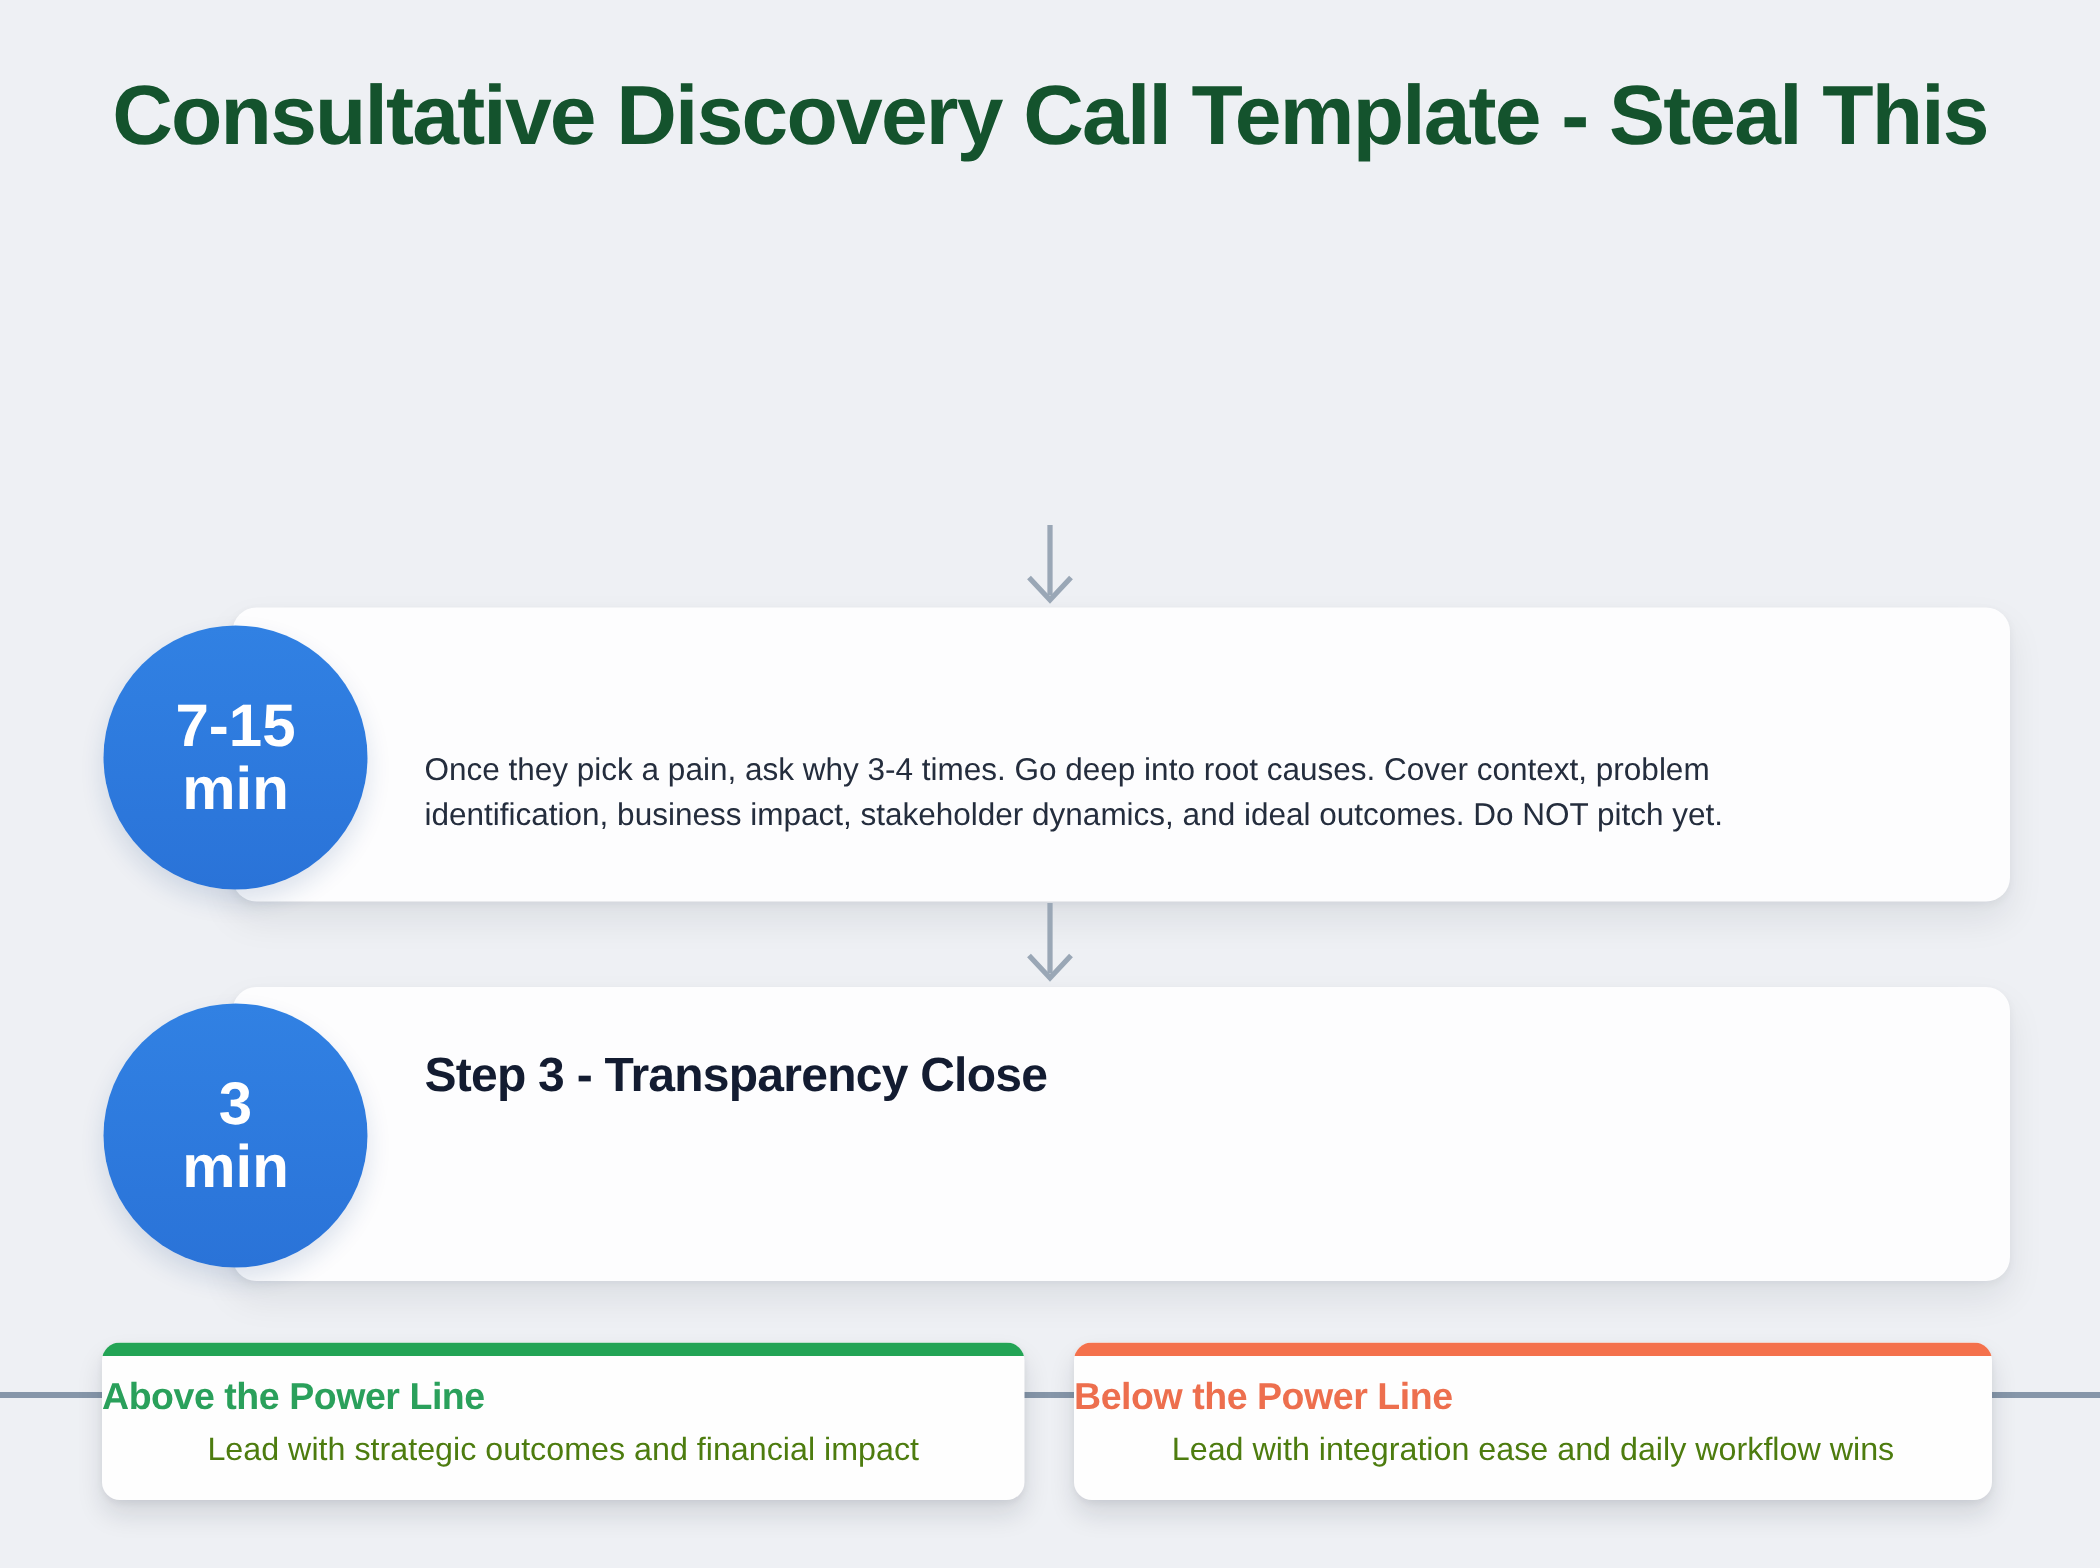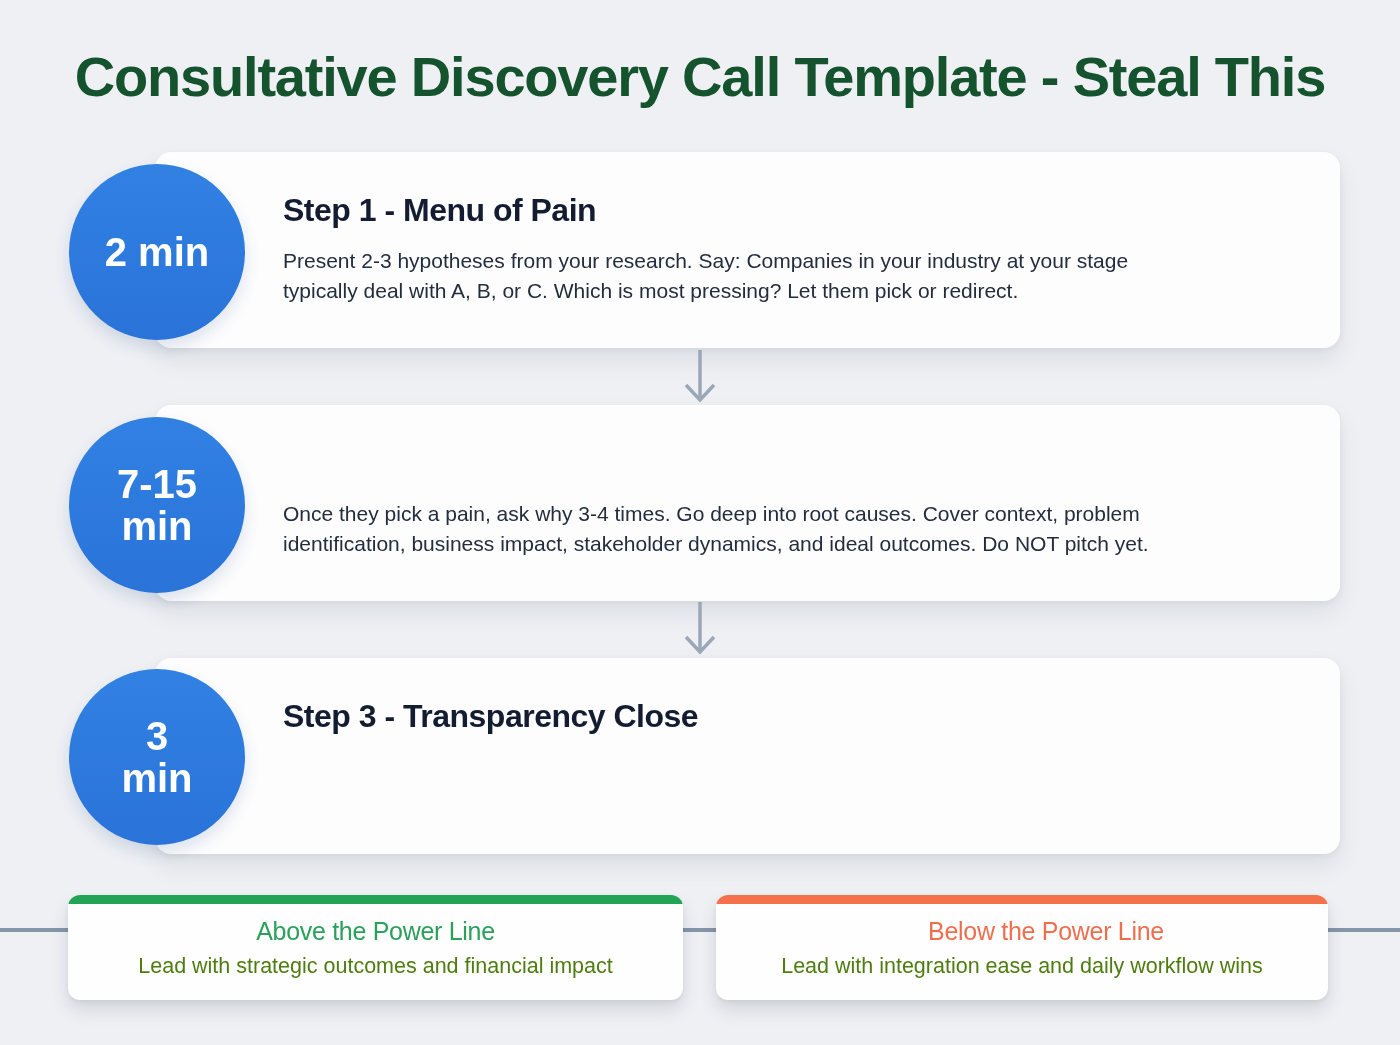"Step 1 - Menu of" section.step-card { html: <section> <h2>Step 1 - Menu of Pain</h2> <p>Present 2-3 hypotheses from your research. Say: Companies in your industry at your stage typically deal with A, B, or C. Which is most pressing? Let them pick or redirect.</p> </section> -> none }
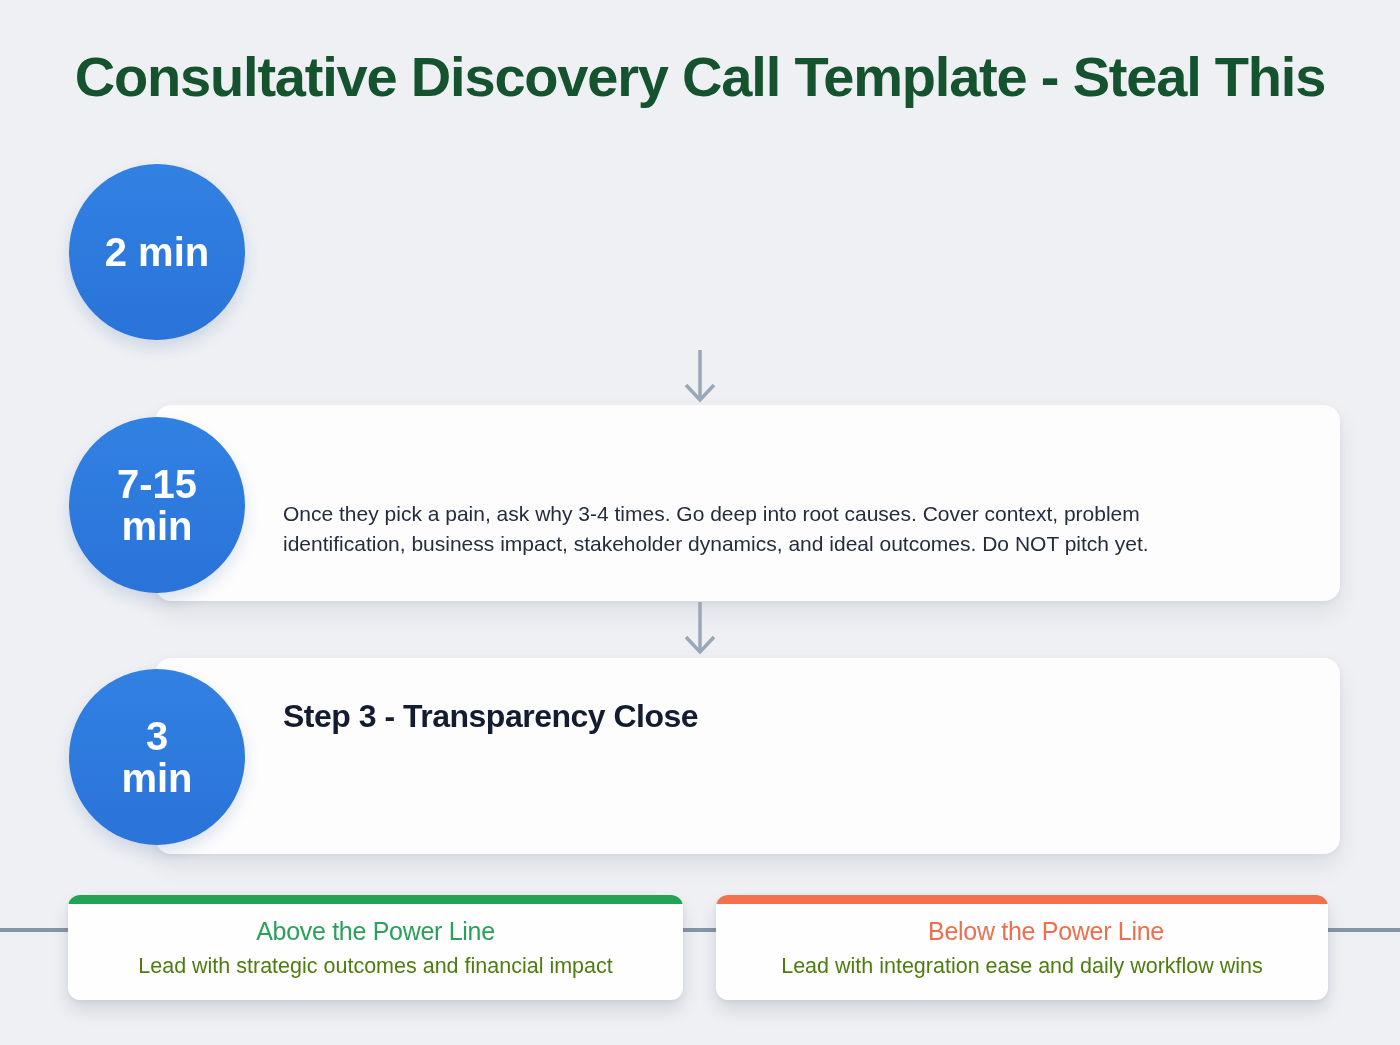"2 min" div.duration-circle { html: <div> <span>2 min</span> </div> -> none }
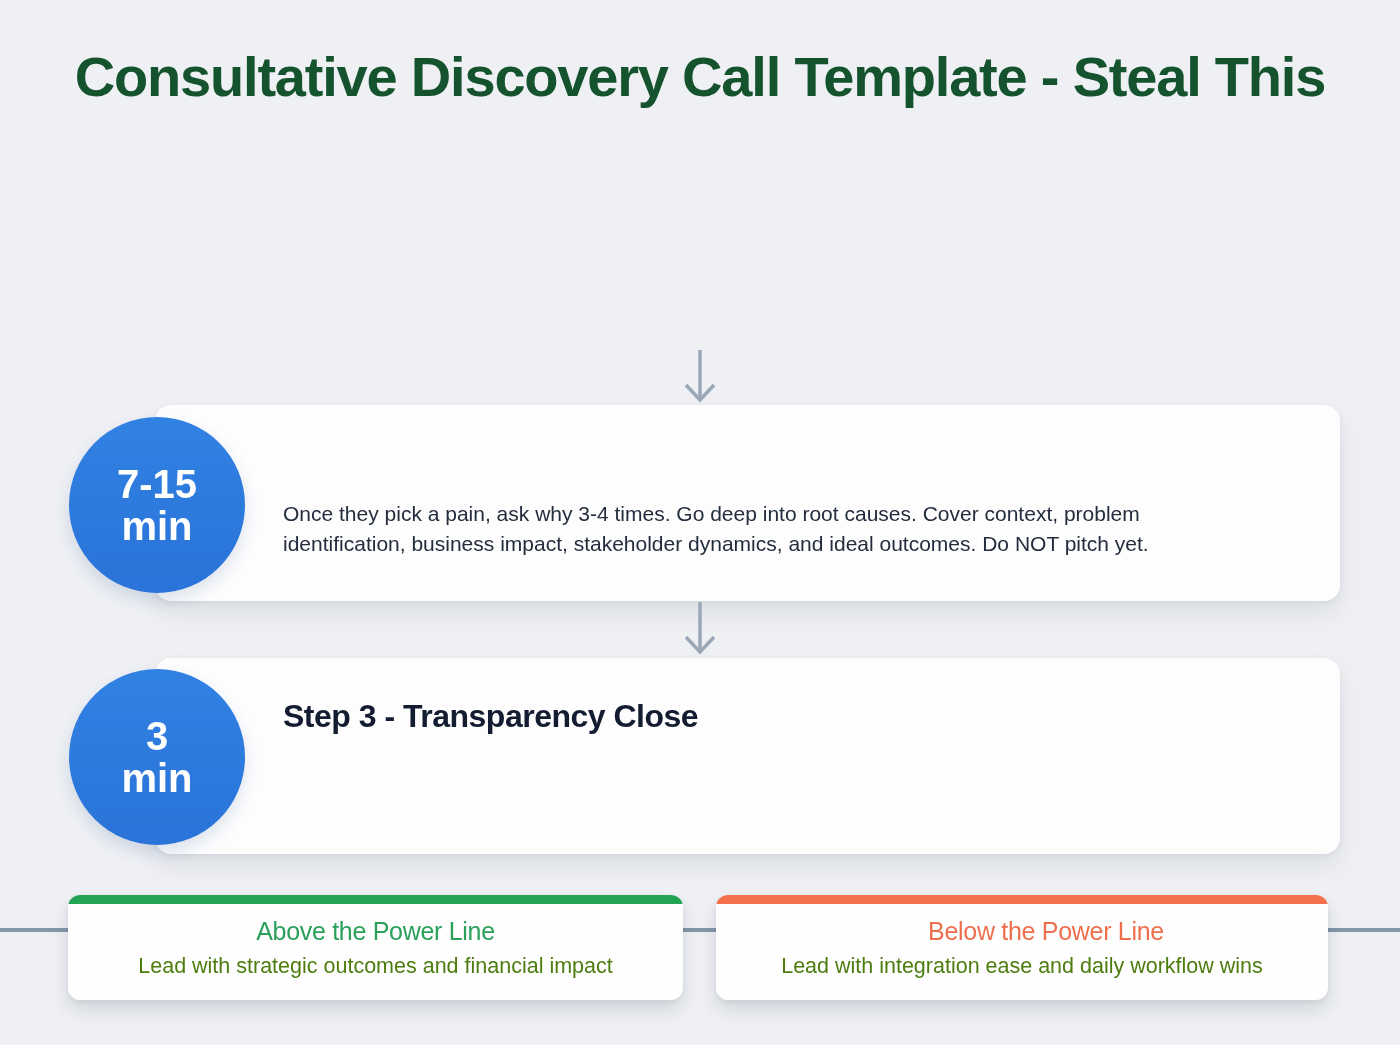"Above the Power Line" .power-title { font-weight: 400 -> 700; text-align: center -> left }
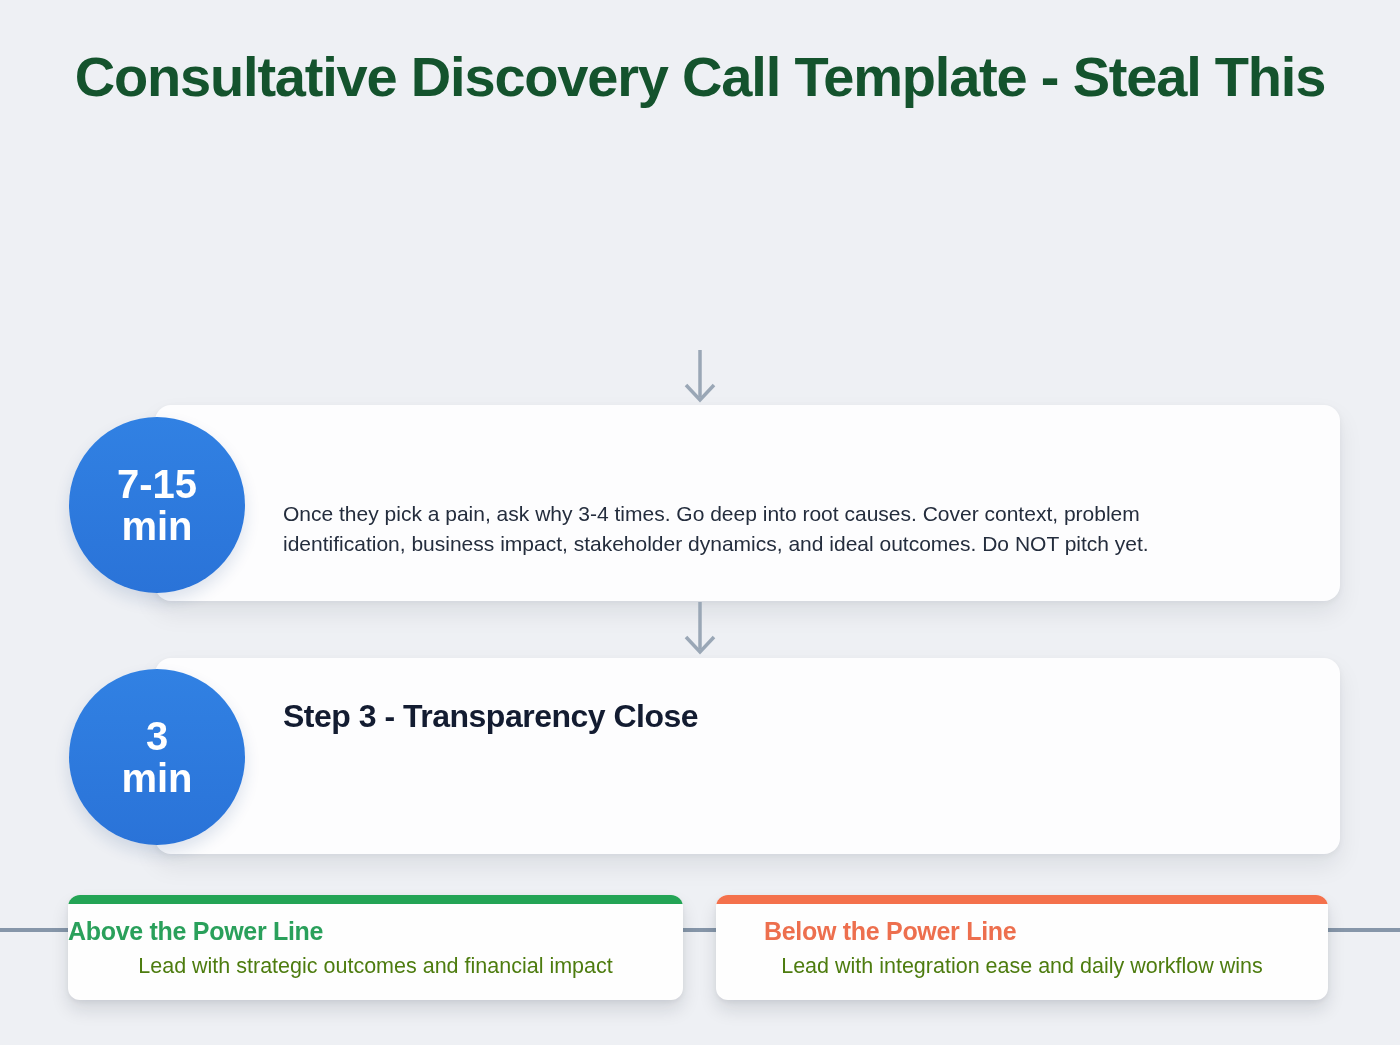"Below the Power Line" .power-card-below .power-title { margin-left: 48px -> none }
